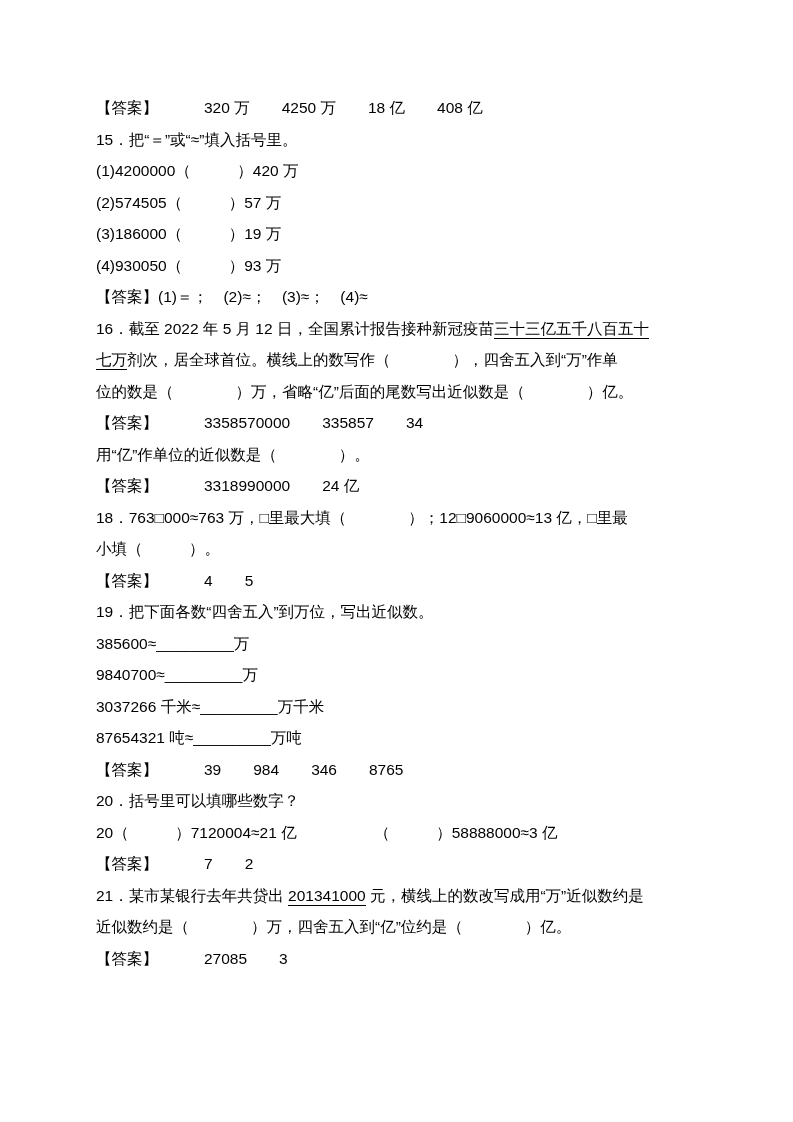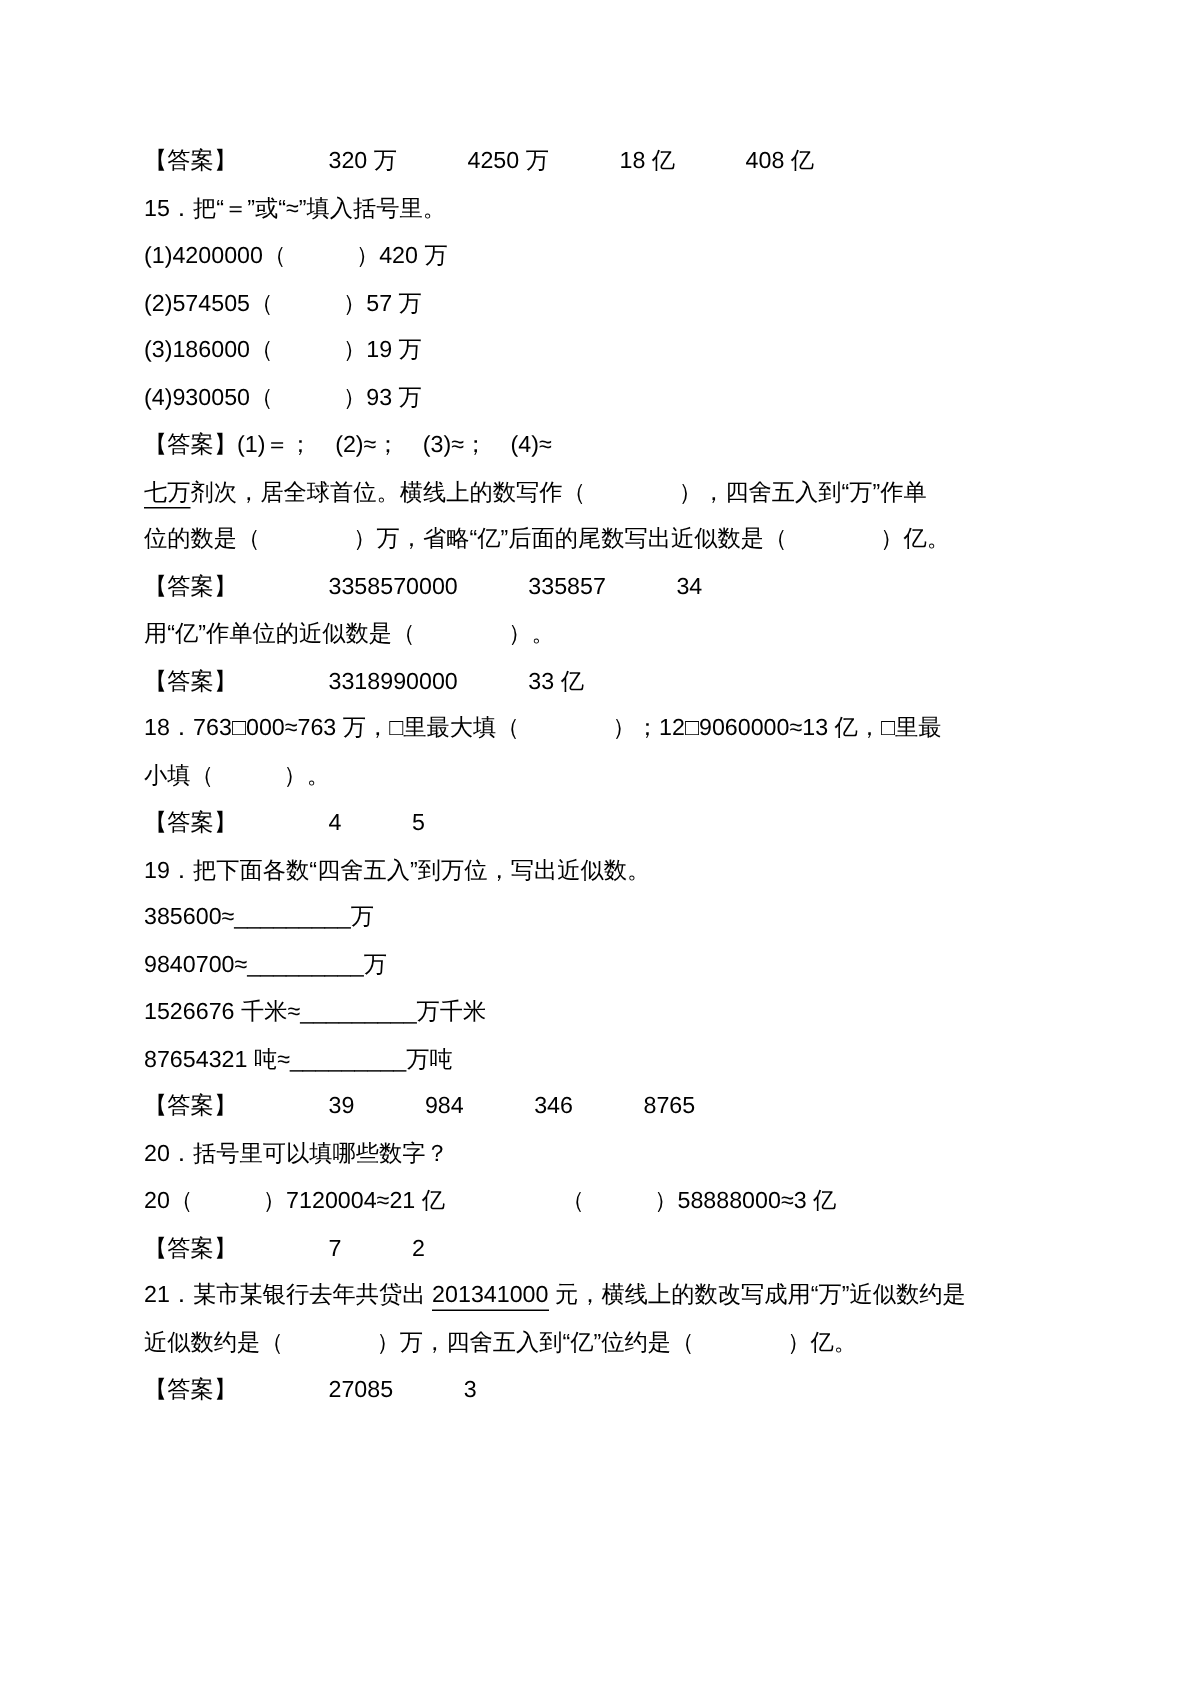"320 万" .ans-val { margin-left: 47px -> 32px }
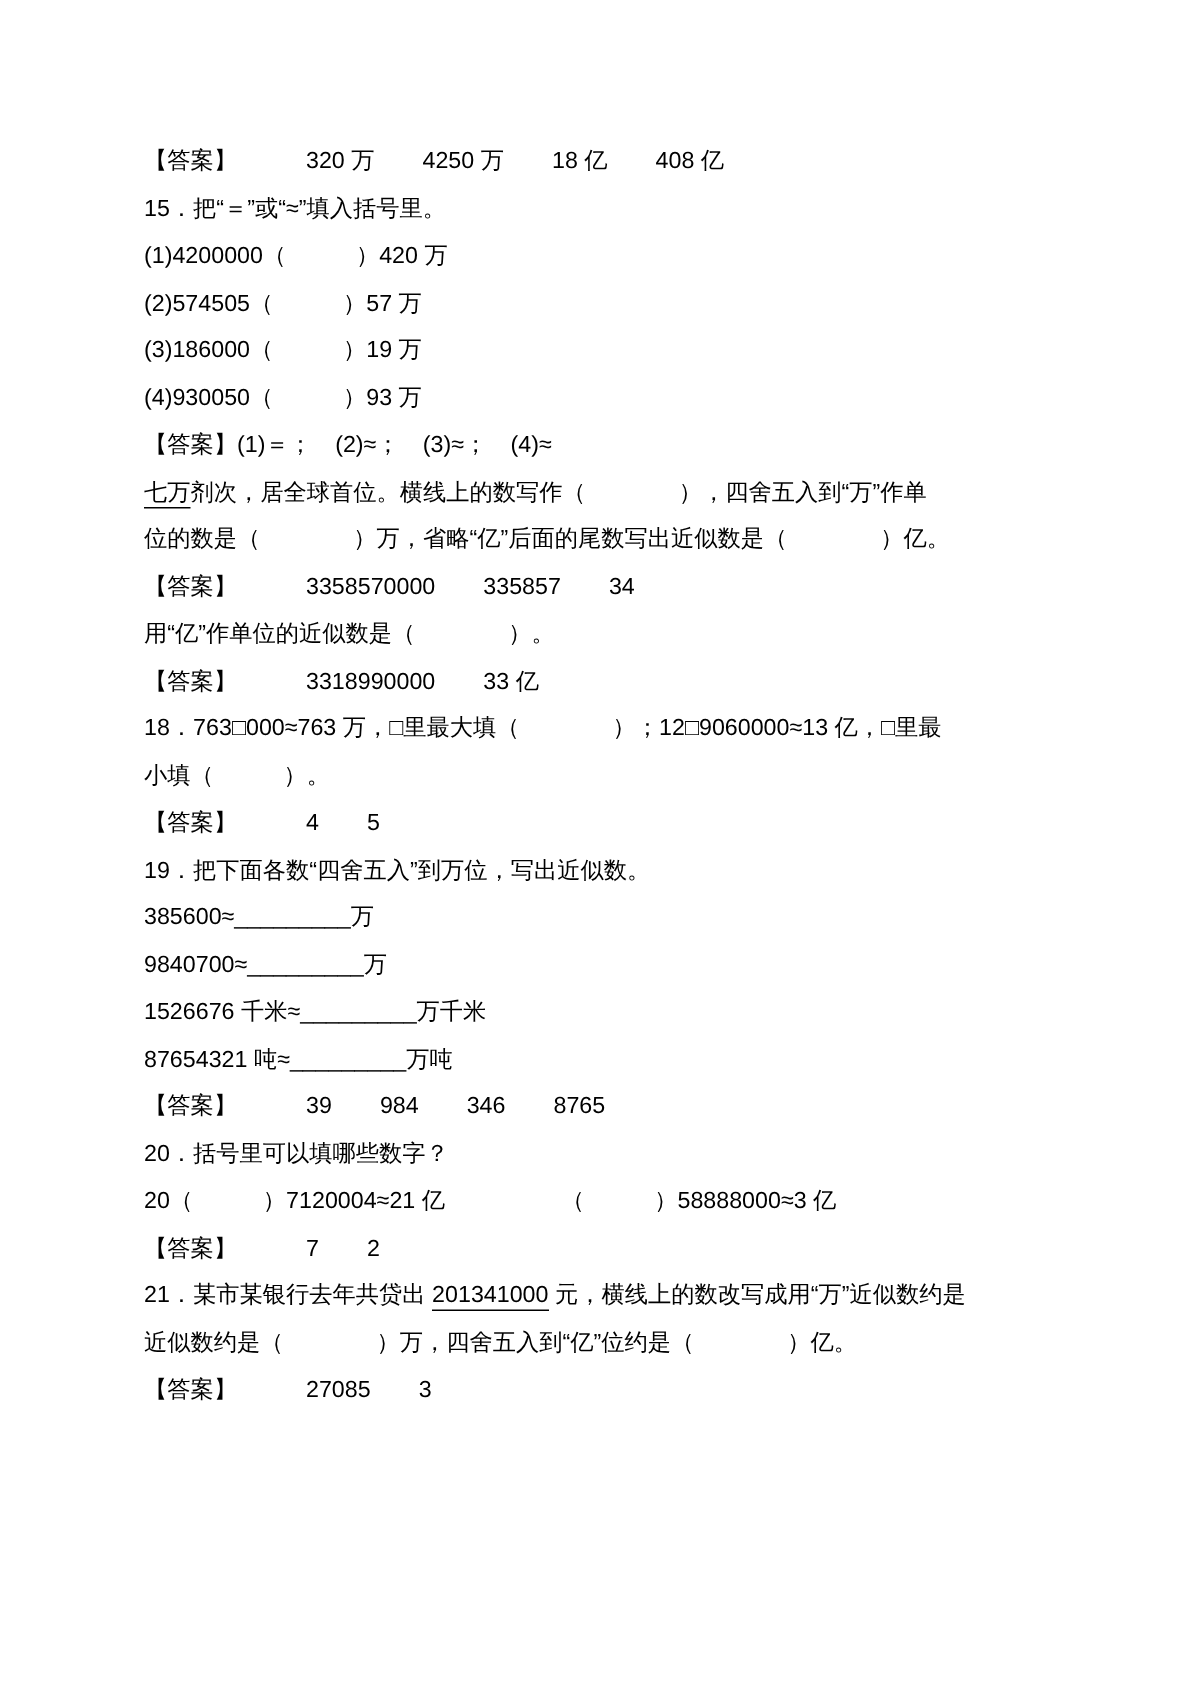"16．截至 2022 年 5 月" div.para { html: none -> <div><span>16．截至 2022 年 5 月 12 日，全国累计报告接种新冠疫苗</span><span>三十三亿五千八百五十</span></div> }
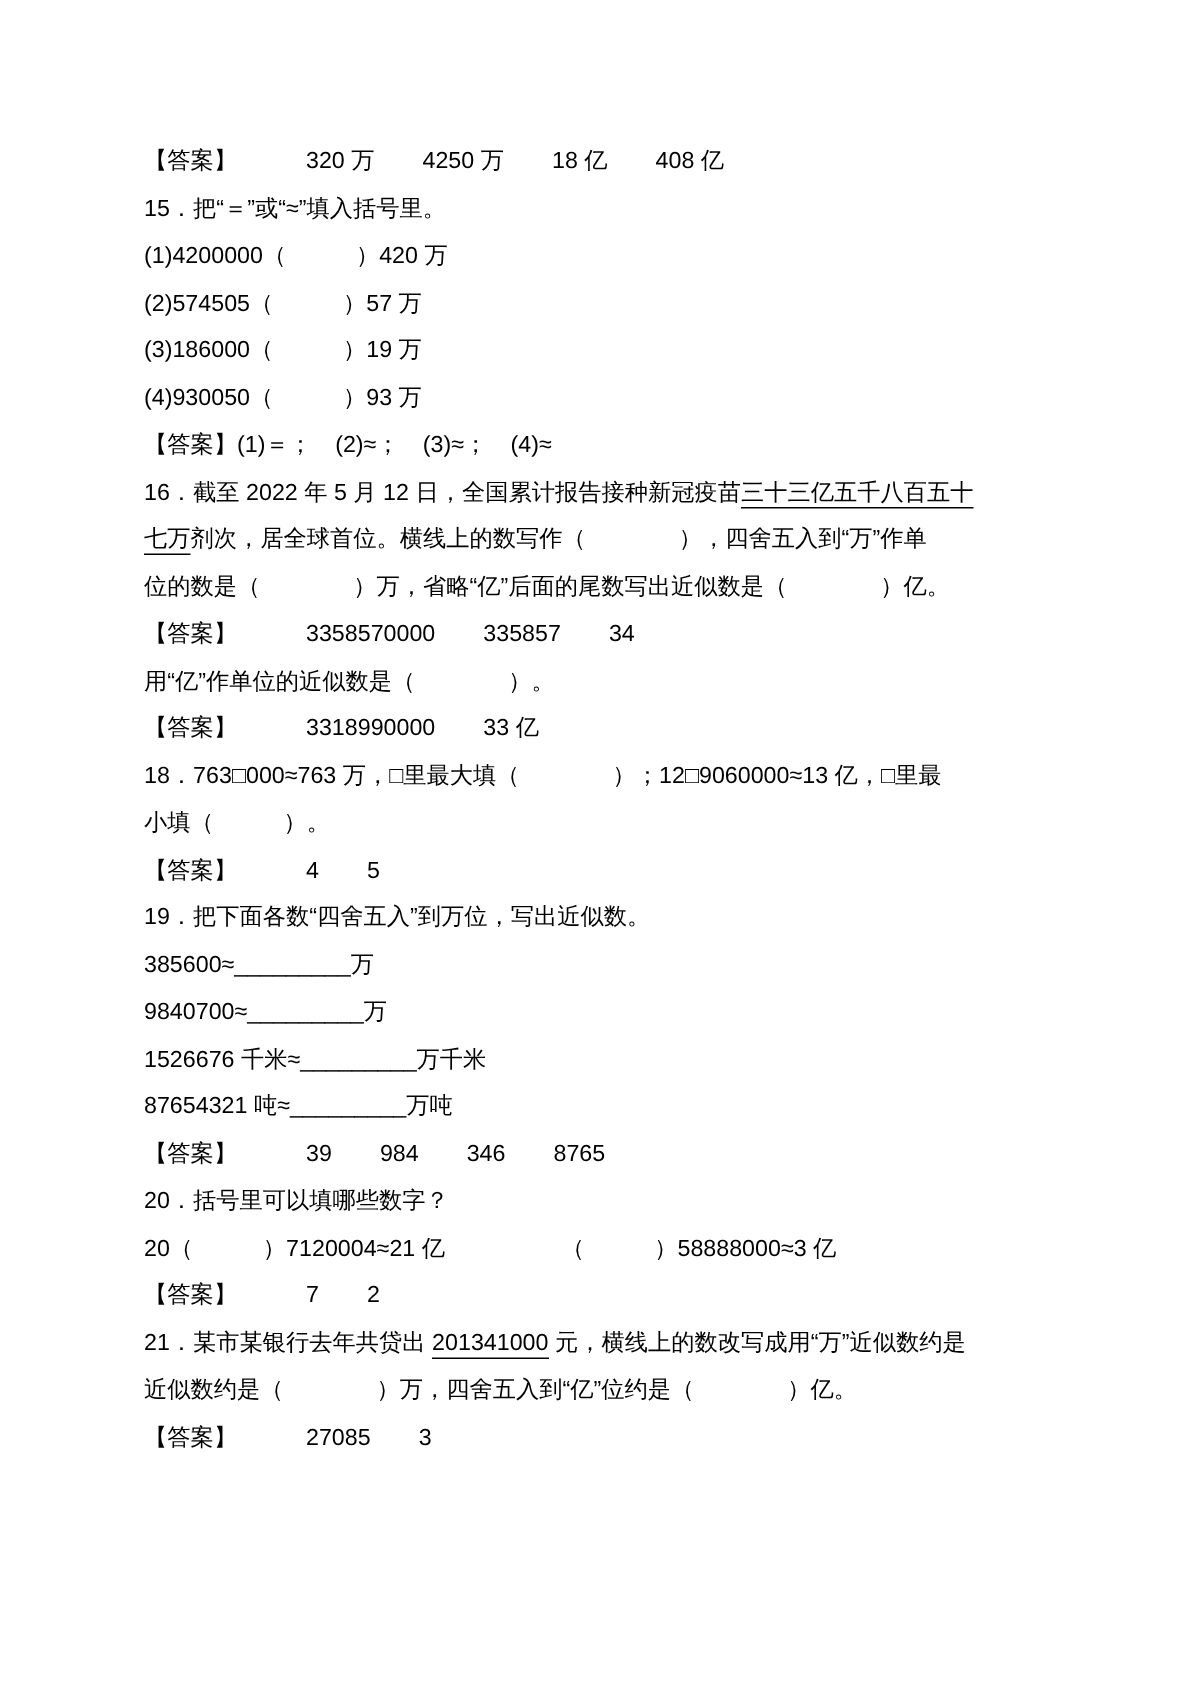"33 亿" span.run { text: 33 -> 24 }
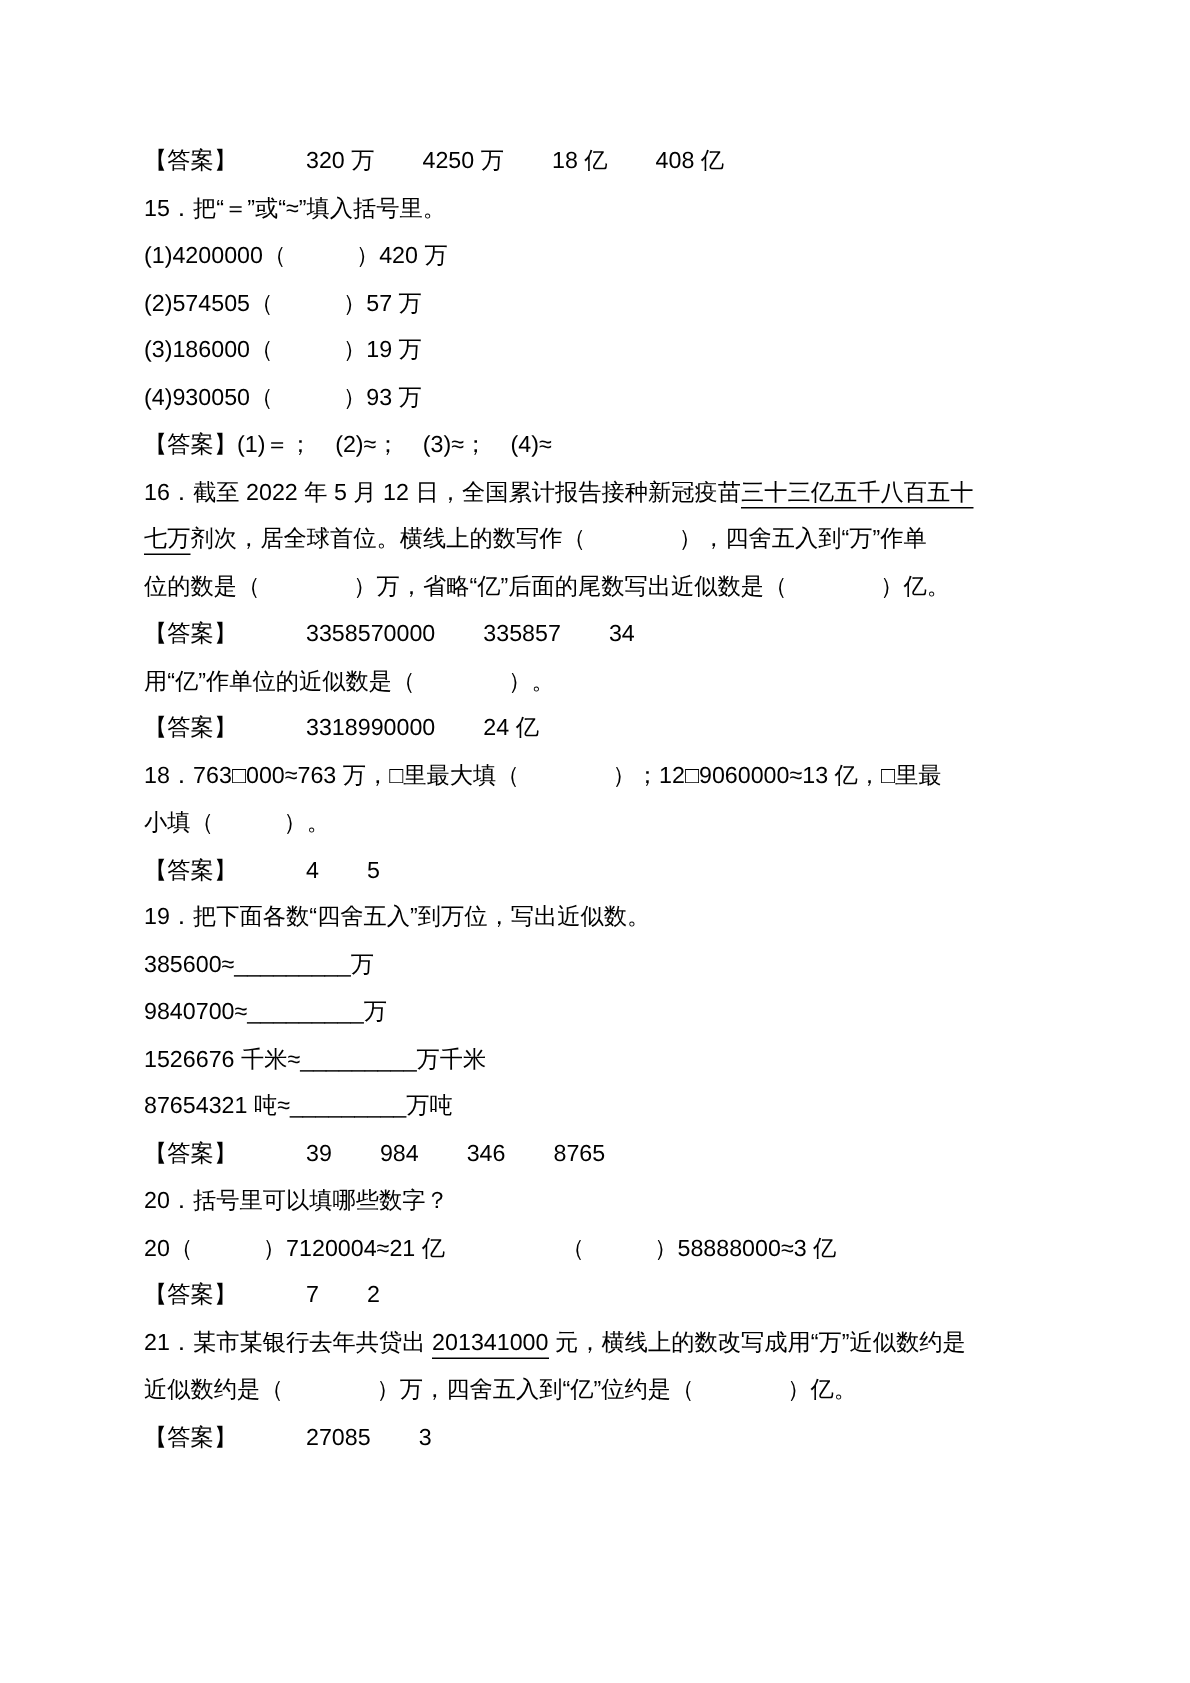"1526676 千米≈_________万千米" span.run { text: 1526676 -> 3037266 }
